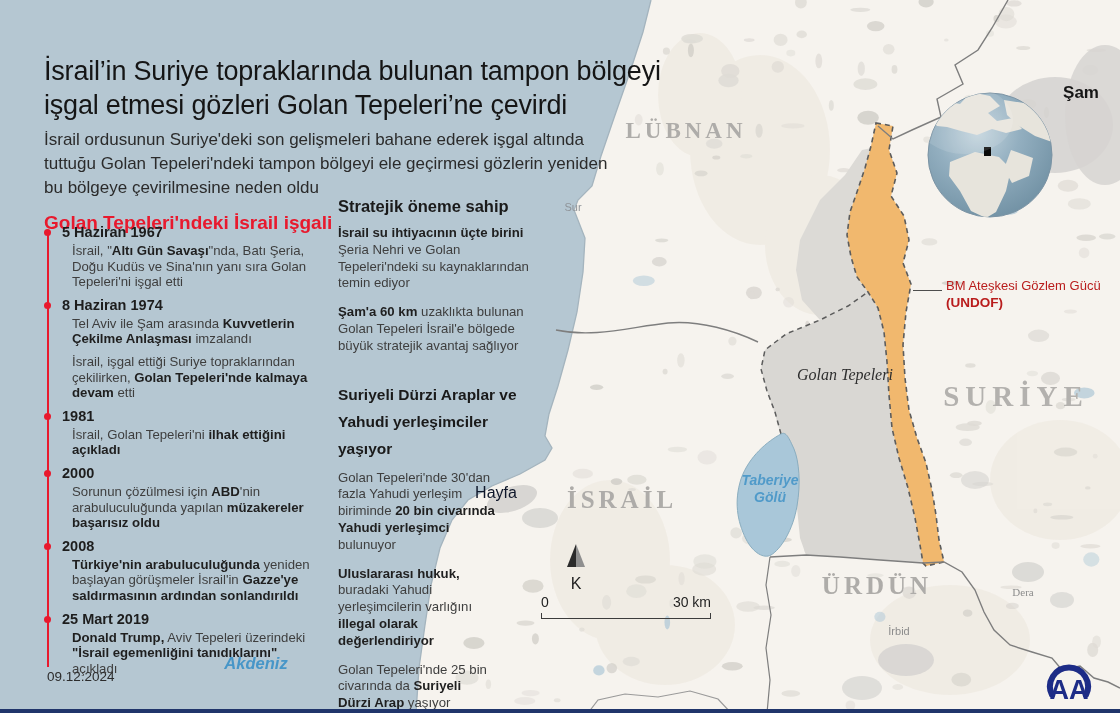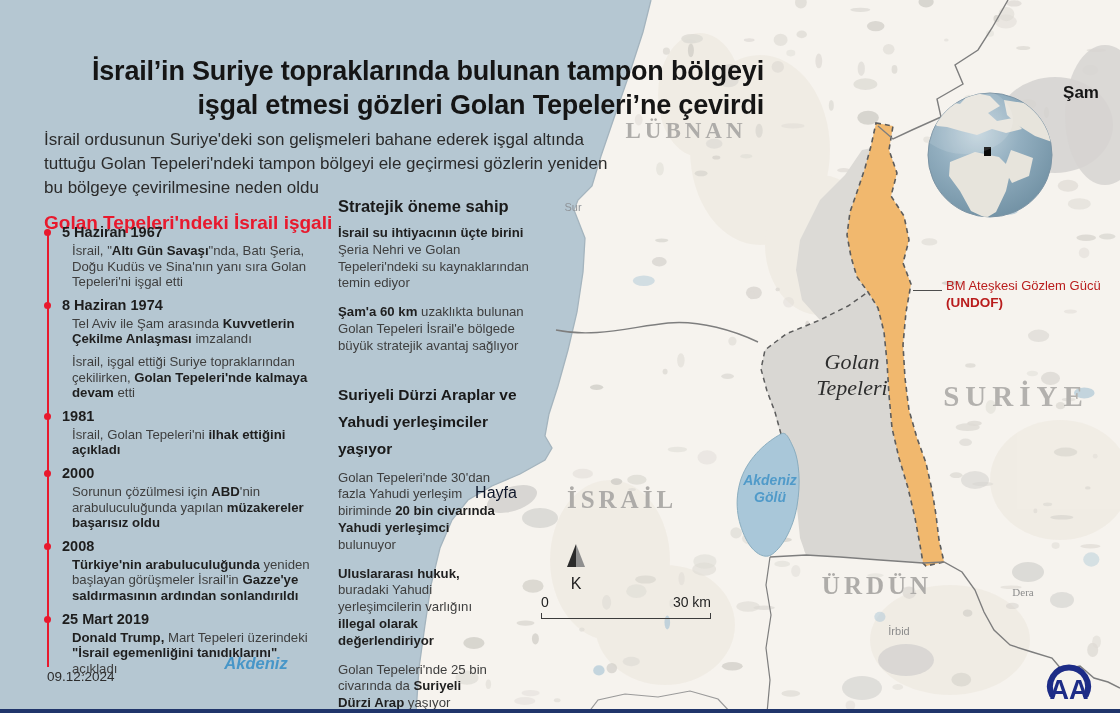"İsrail’in Suriye topraklarında bulunan" .title { font-weight: bold -> normal; text-align: right -> none }
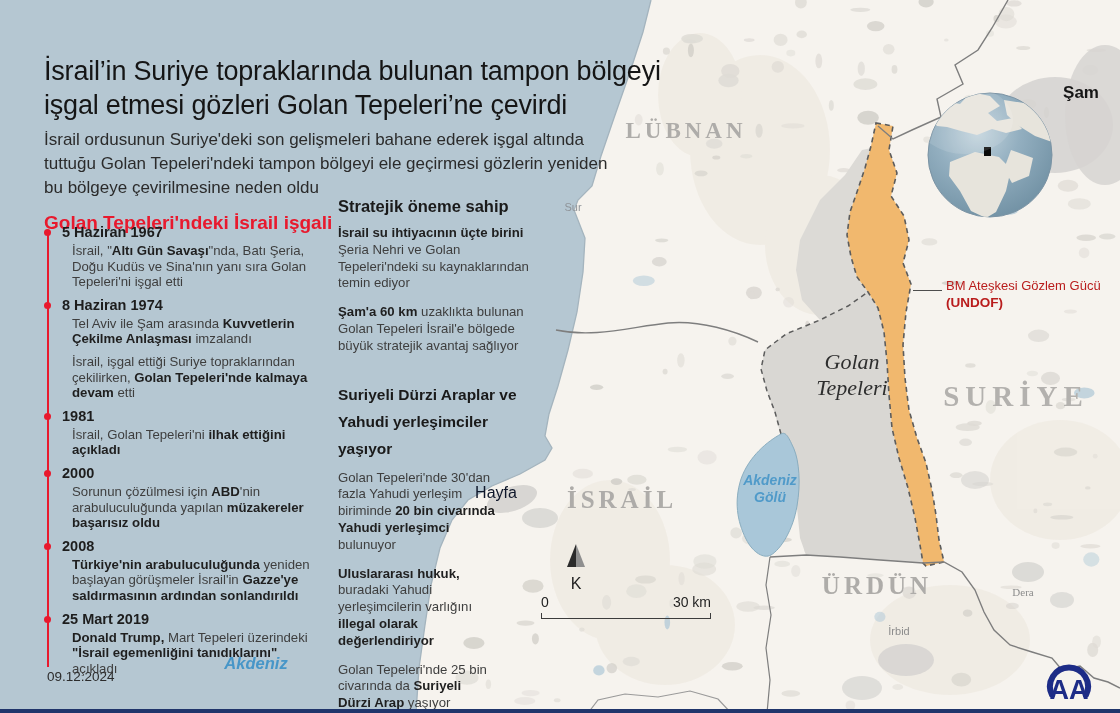"Golan Tepeleri" .lbl-golan { font-size: 22px -> 16px; text-align: center -> left }
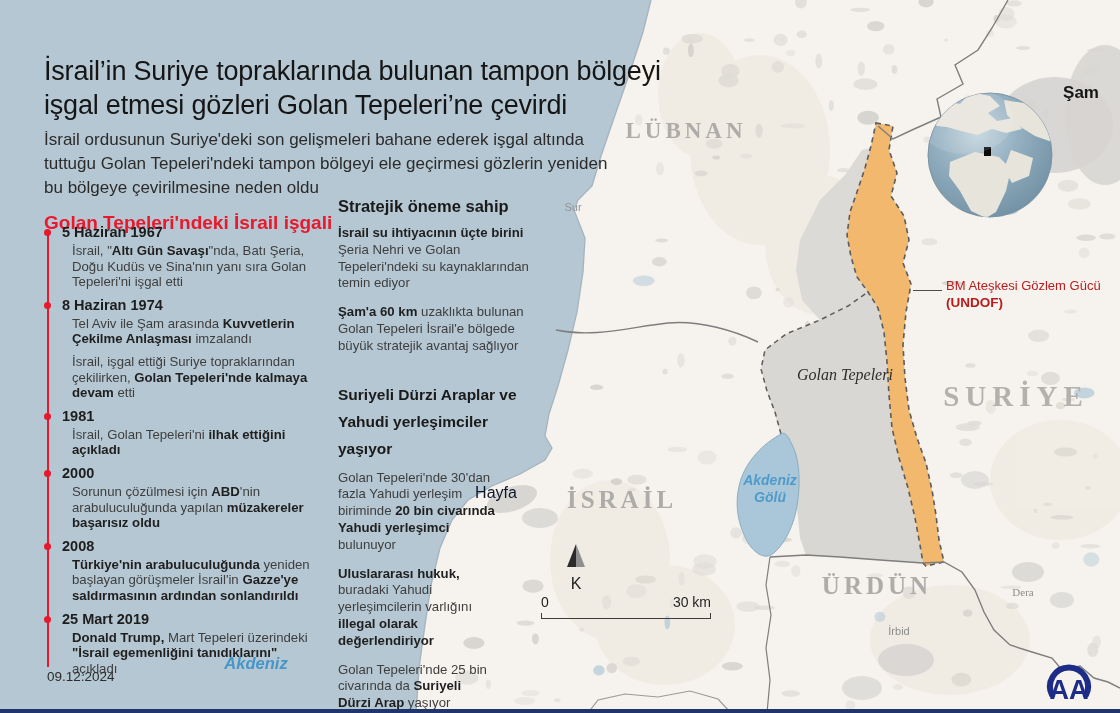"Akdeniz Gölü" div.map-label { text: Akdeniz -> Taberiye }
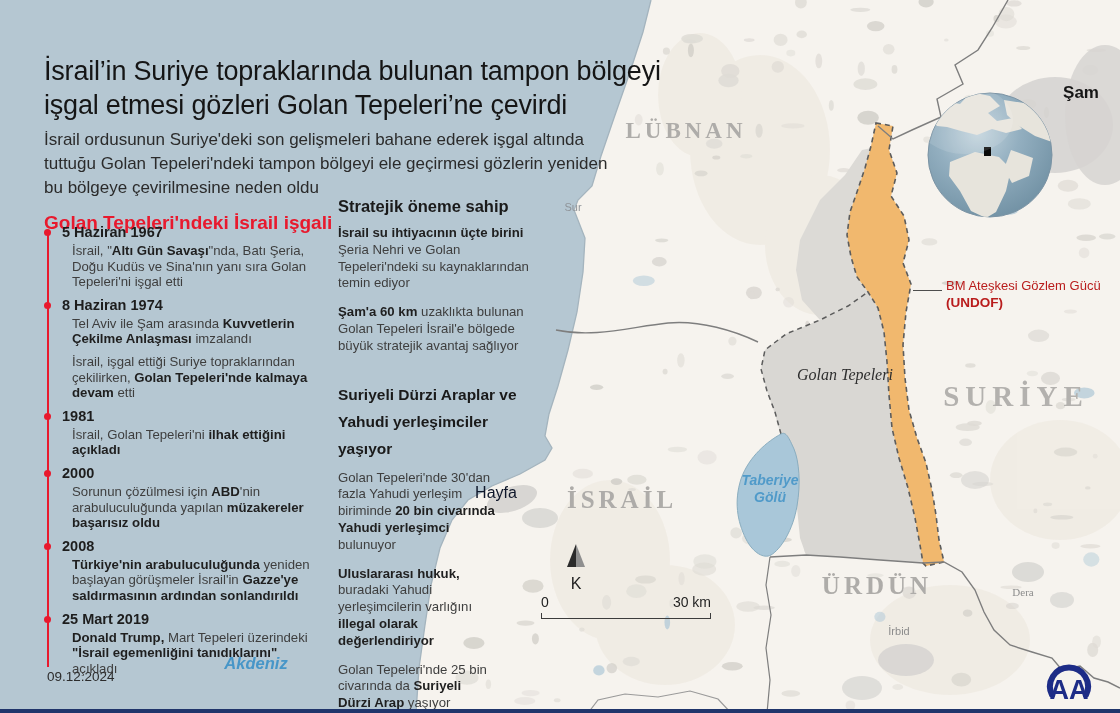"Mart Tepeleri üzerindeki" span { text: Mart -> Aviv }
